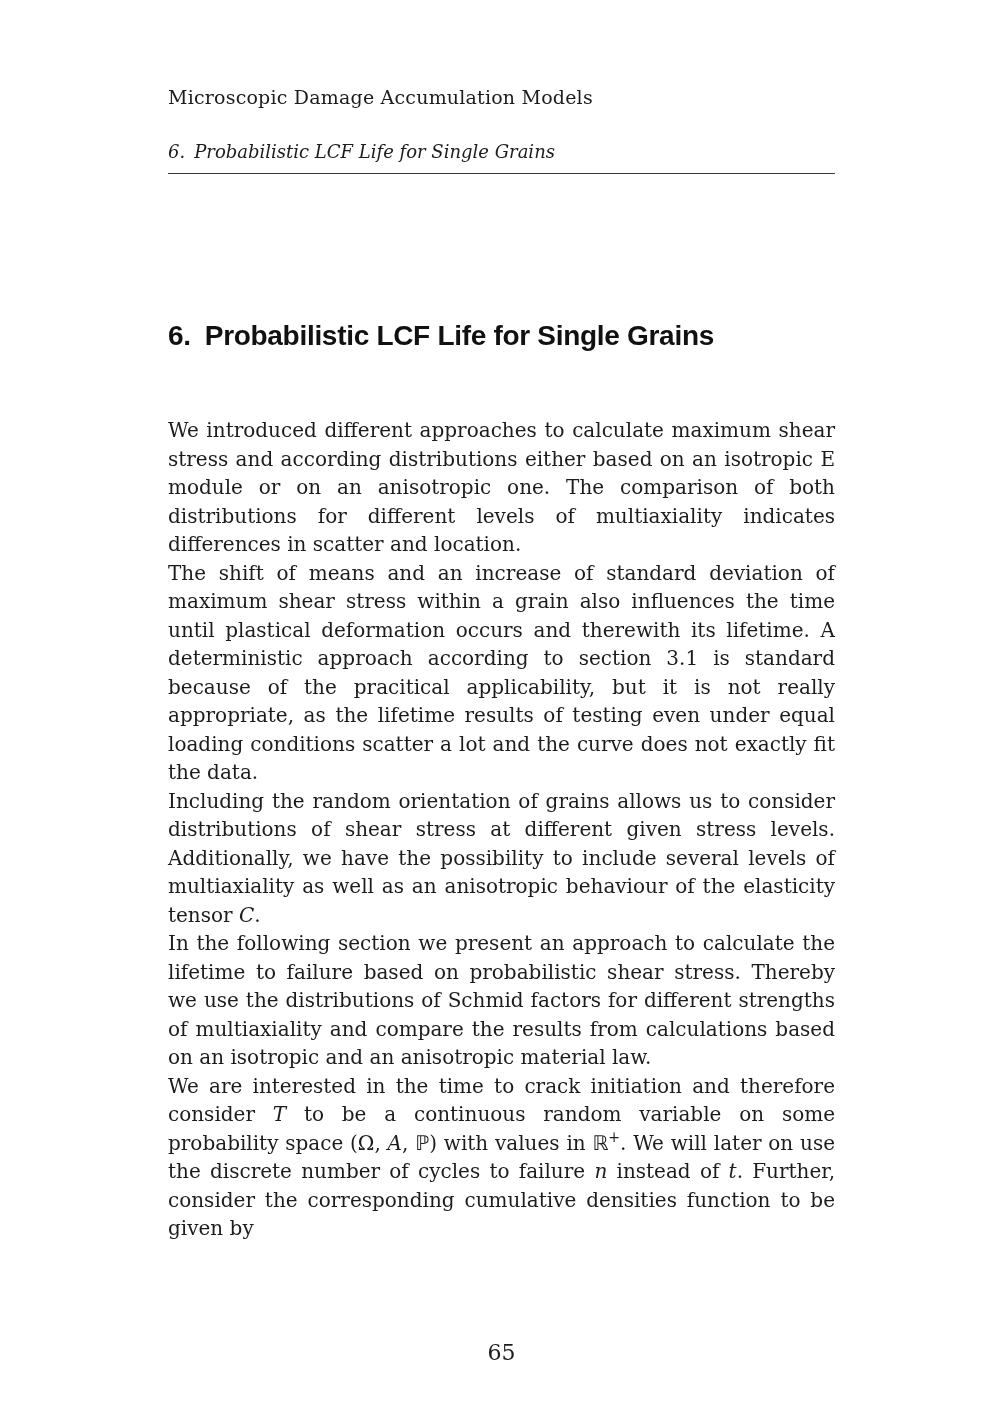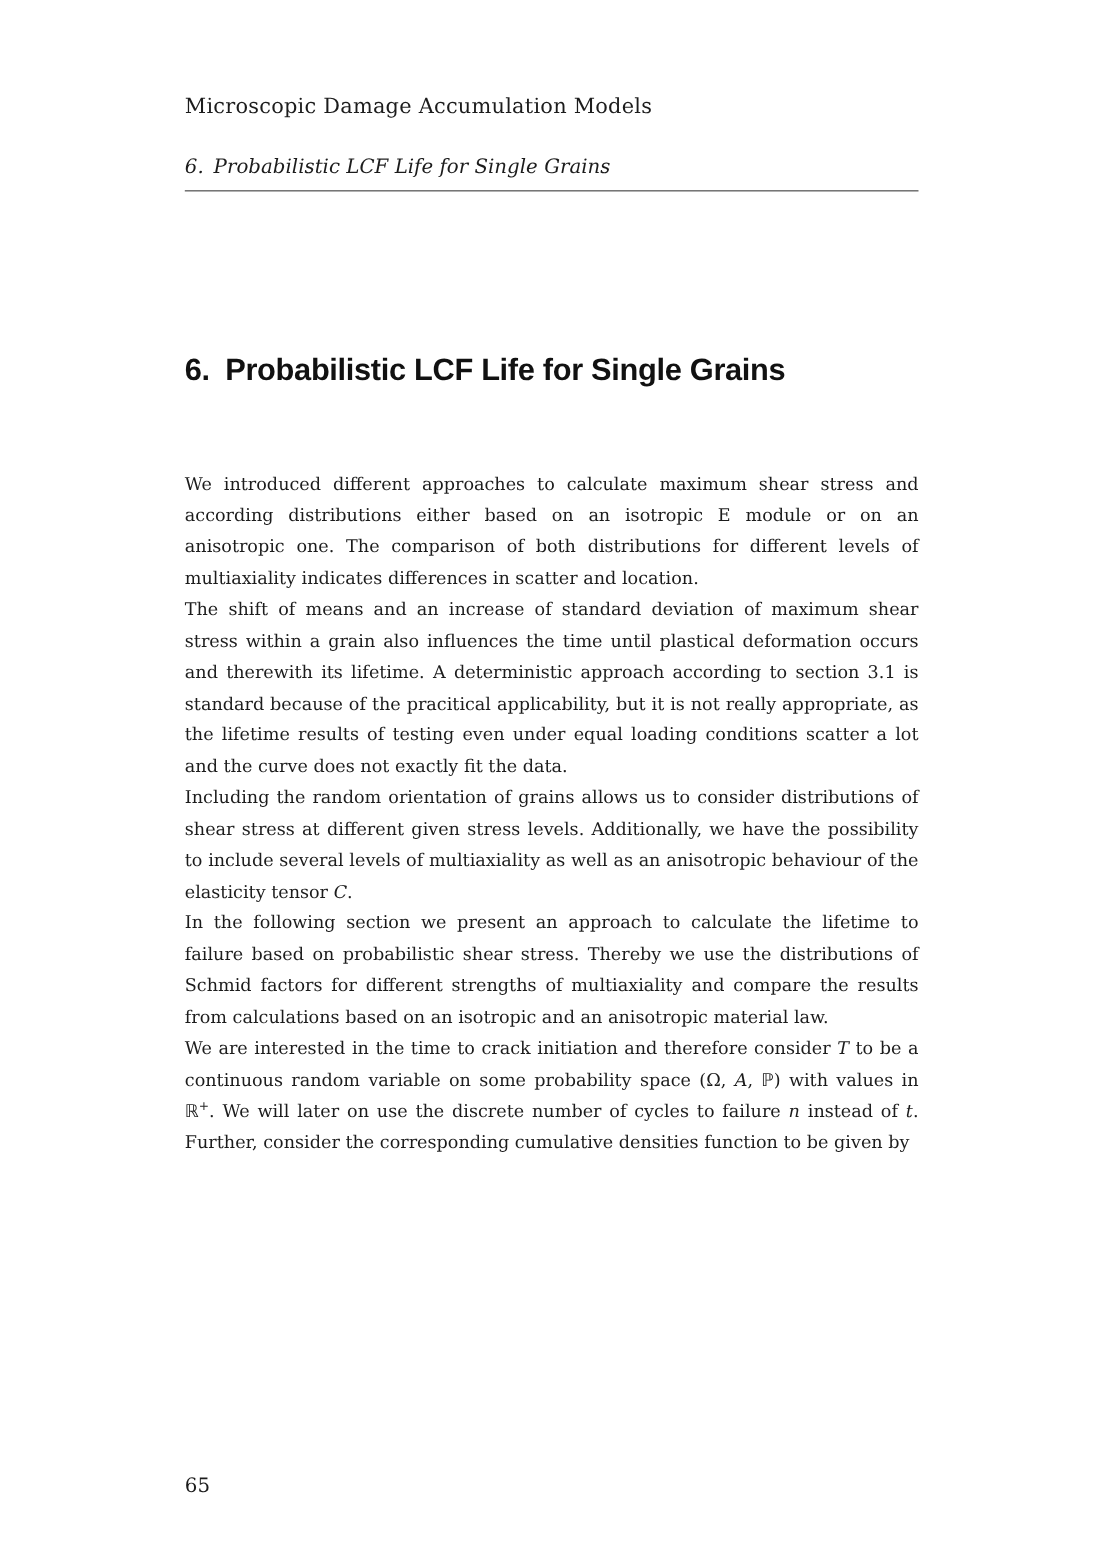"We introduced different approaches to" .body-text { font-size: 16px -> 20px; top: 426px -> 416px }
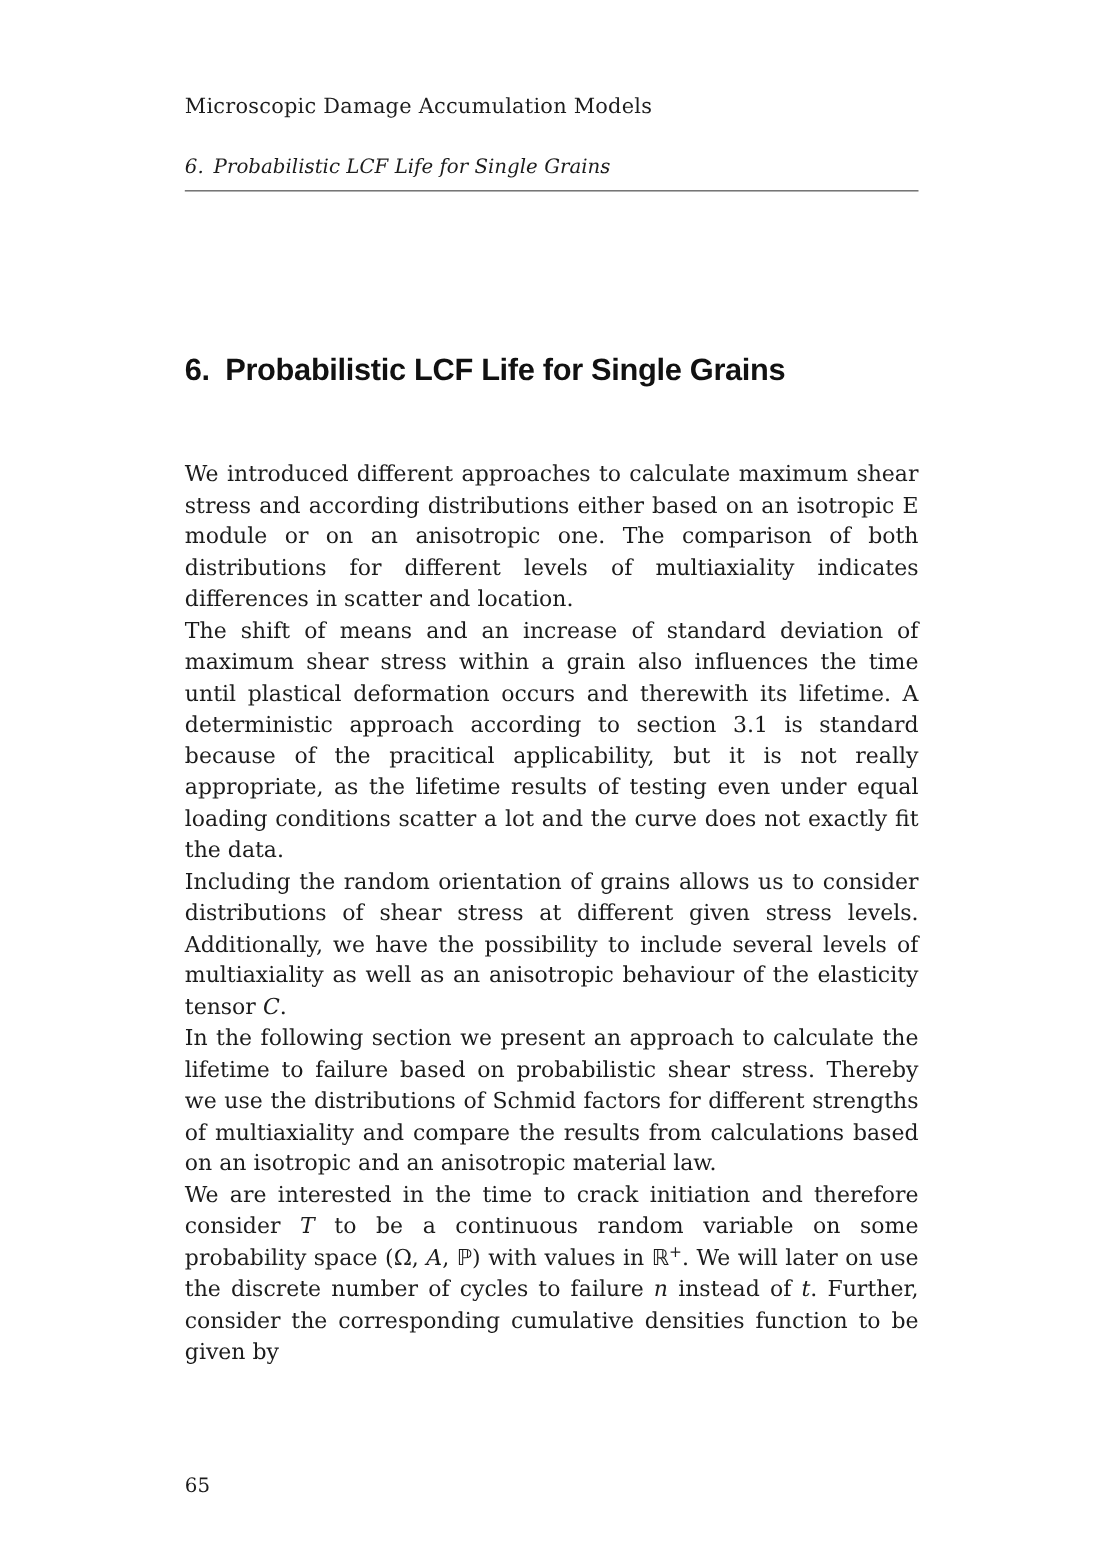"65" .page-number { font-size: 18px -> 22px; text-align: left -> center }
